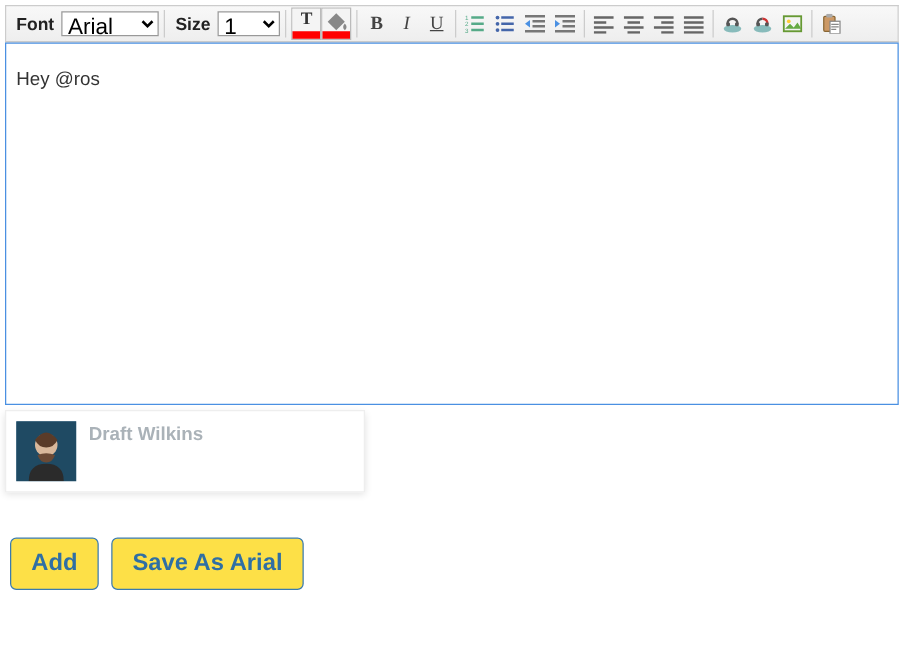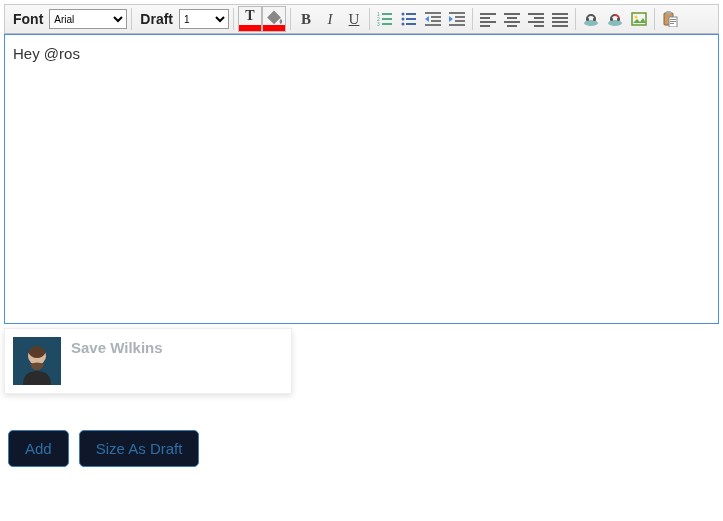"Arial" .tb-select { font-size: 10px -> 18px }
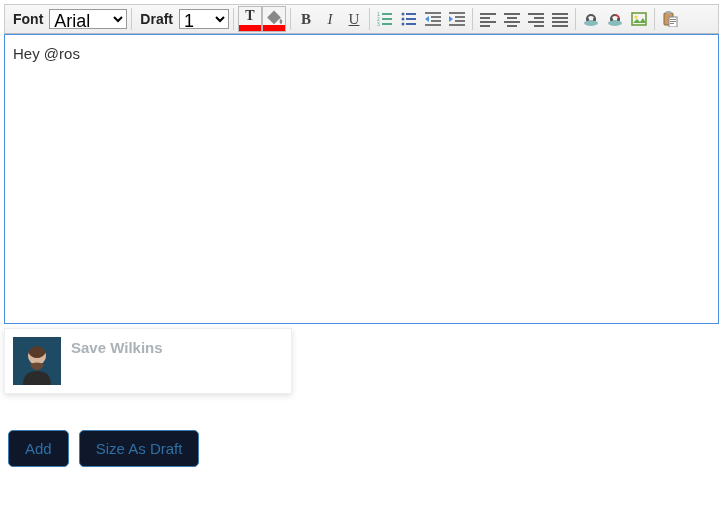"Draft" span.tb-label { text: Draft -> Size }
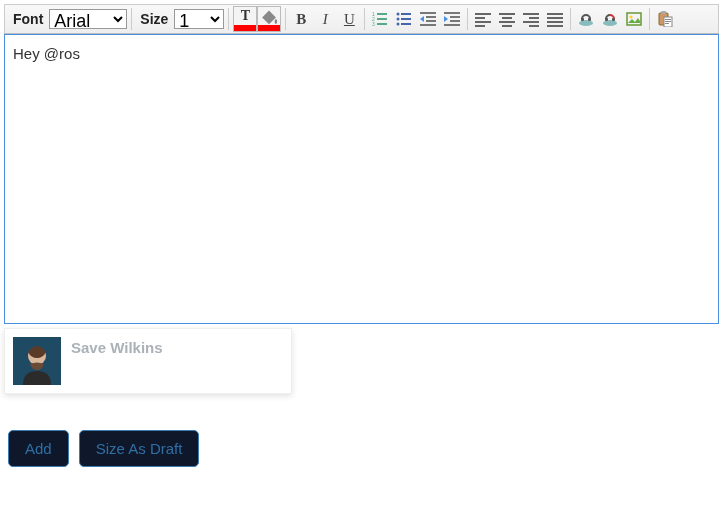"Hey @ros" .editor { padding: 10px 8px -> 20px 8px }
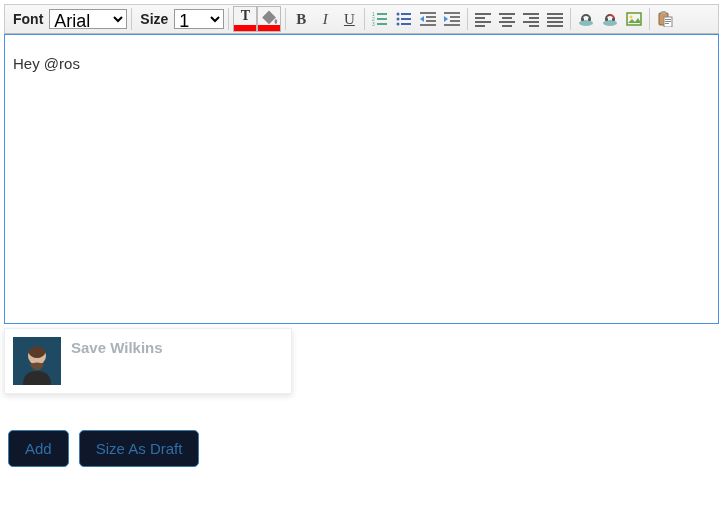"Save Wilkins" div.suggest-name { text: Save -> Draft }
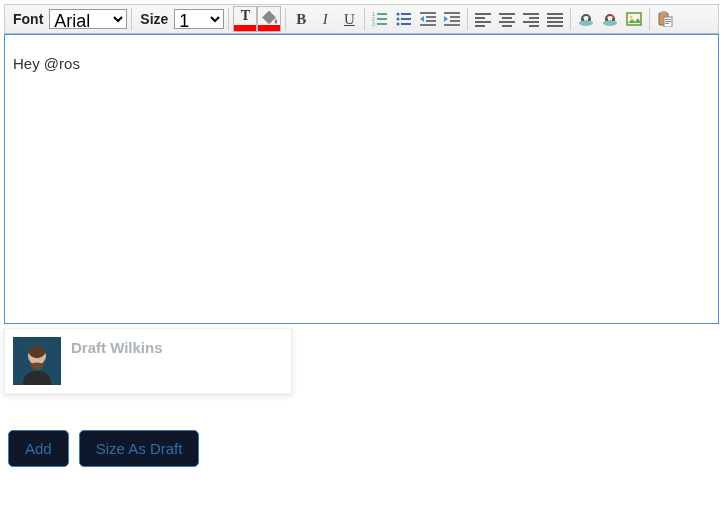"Add" .action-btn { background: #0f172a -> #fde047; font-size: 15px -> 19px; font-weight: normal -> bold }
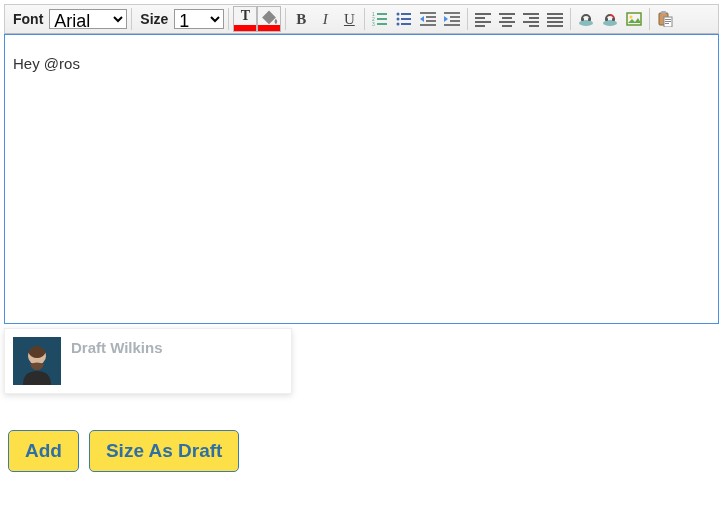"Size As Draft" button.action-btn { text: Size As Draft -> Save As Arial }
